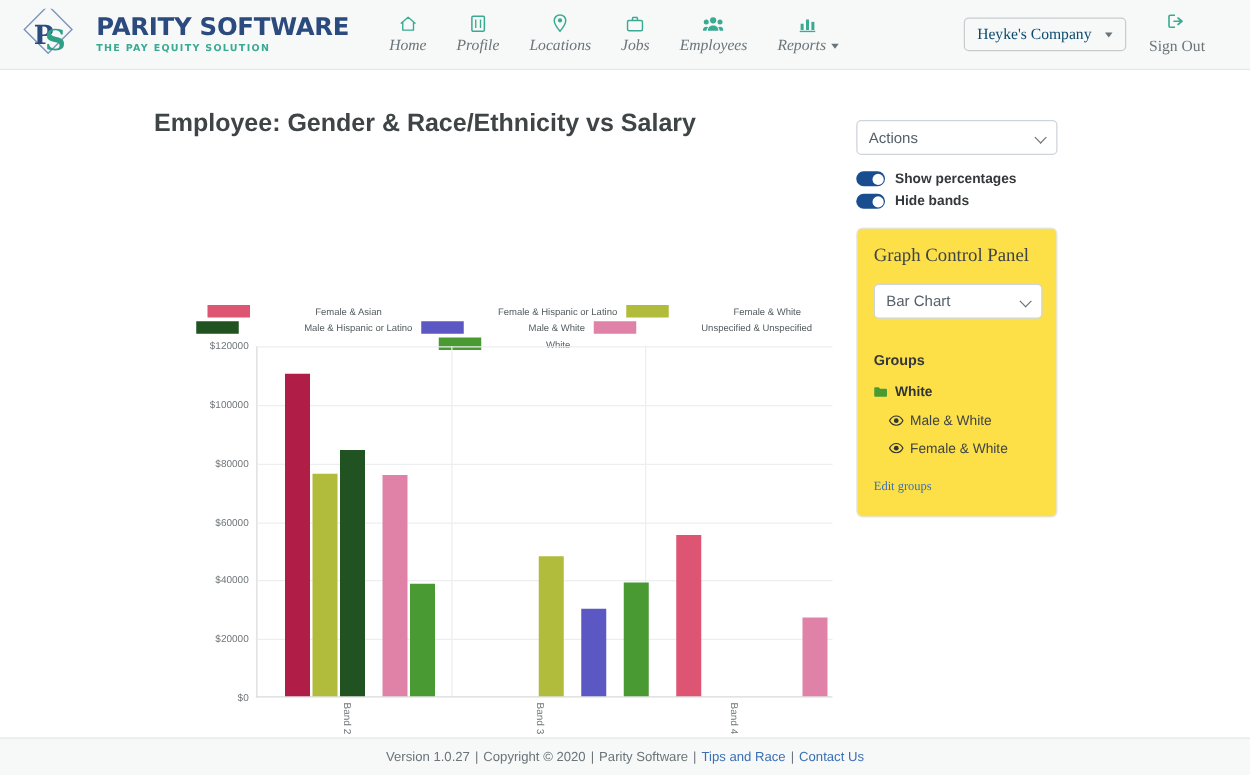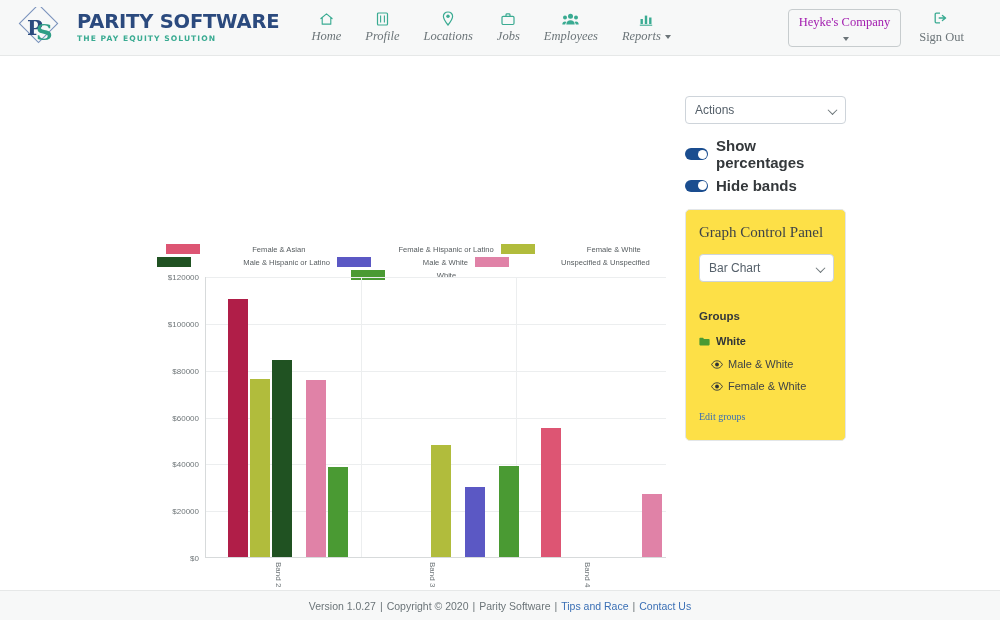"Heyke's Company" .company-btn { color: #a21caf -> #0c4a6e; flex-direction: column -> none }
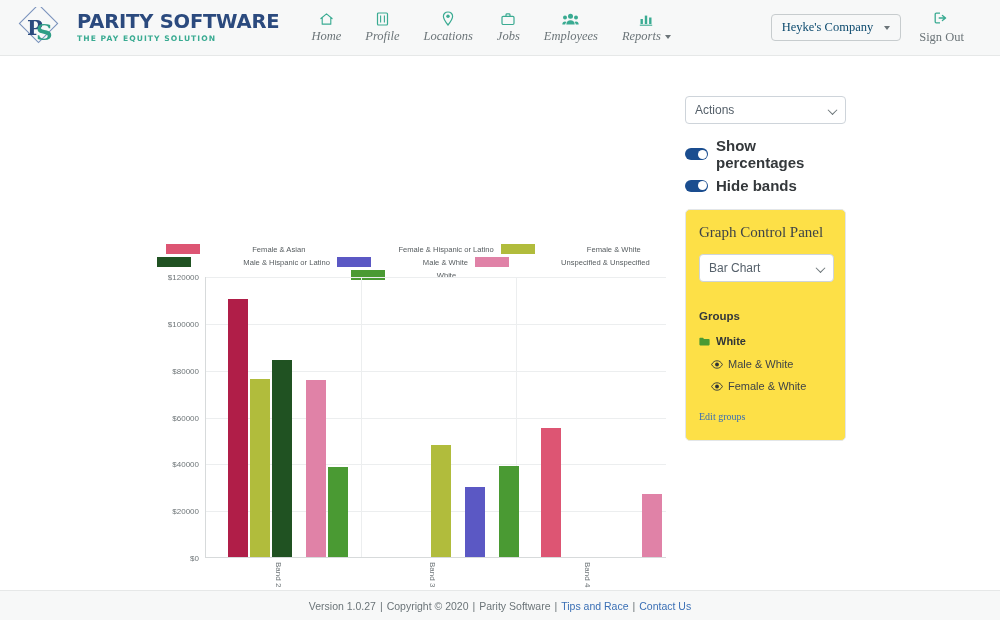"Employee: Gender & Race/Ethnicity vs" div.chart-title { html: none -> <div>Employee: Gender &amp; Race/Ethnicity vs Salary</div> }
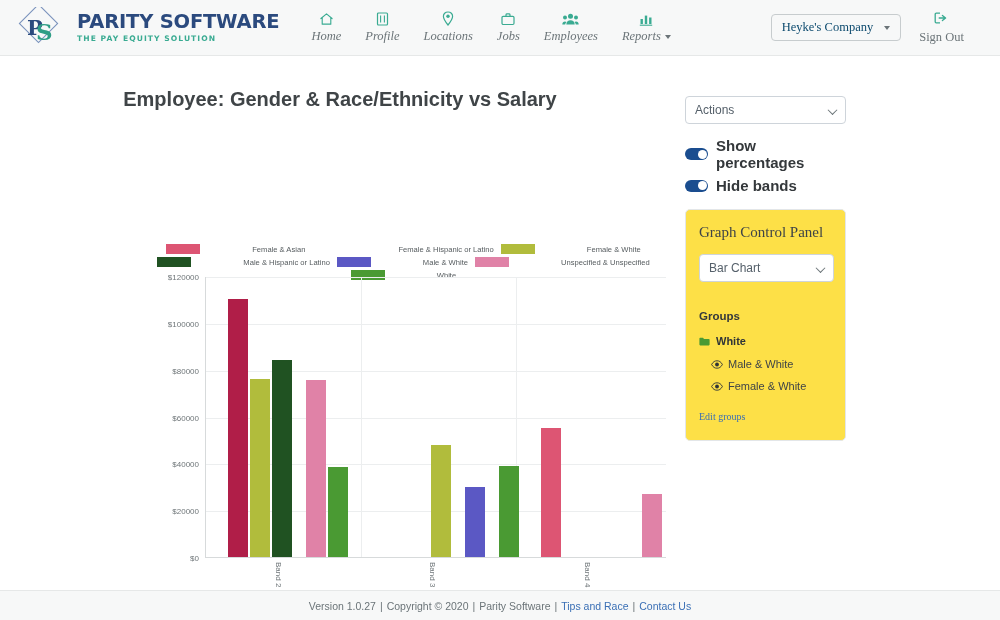"Show percentages" .toggle-label { font-size: 15px -> 11px }
